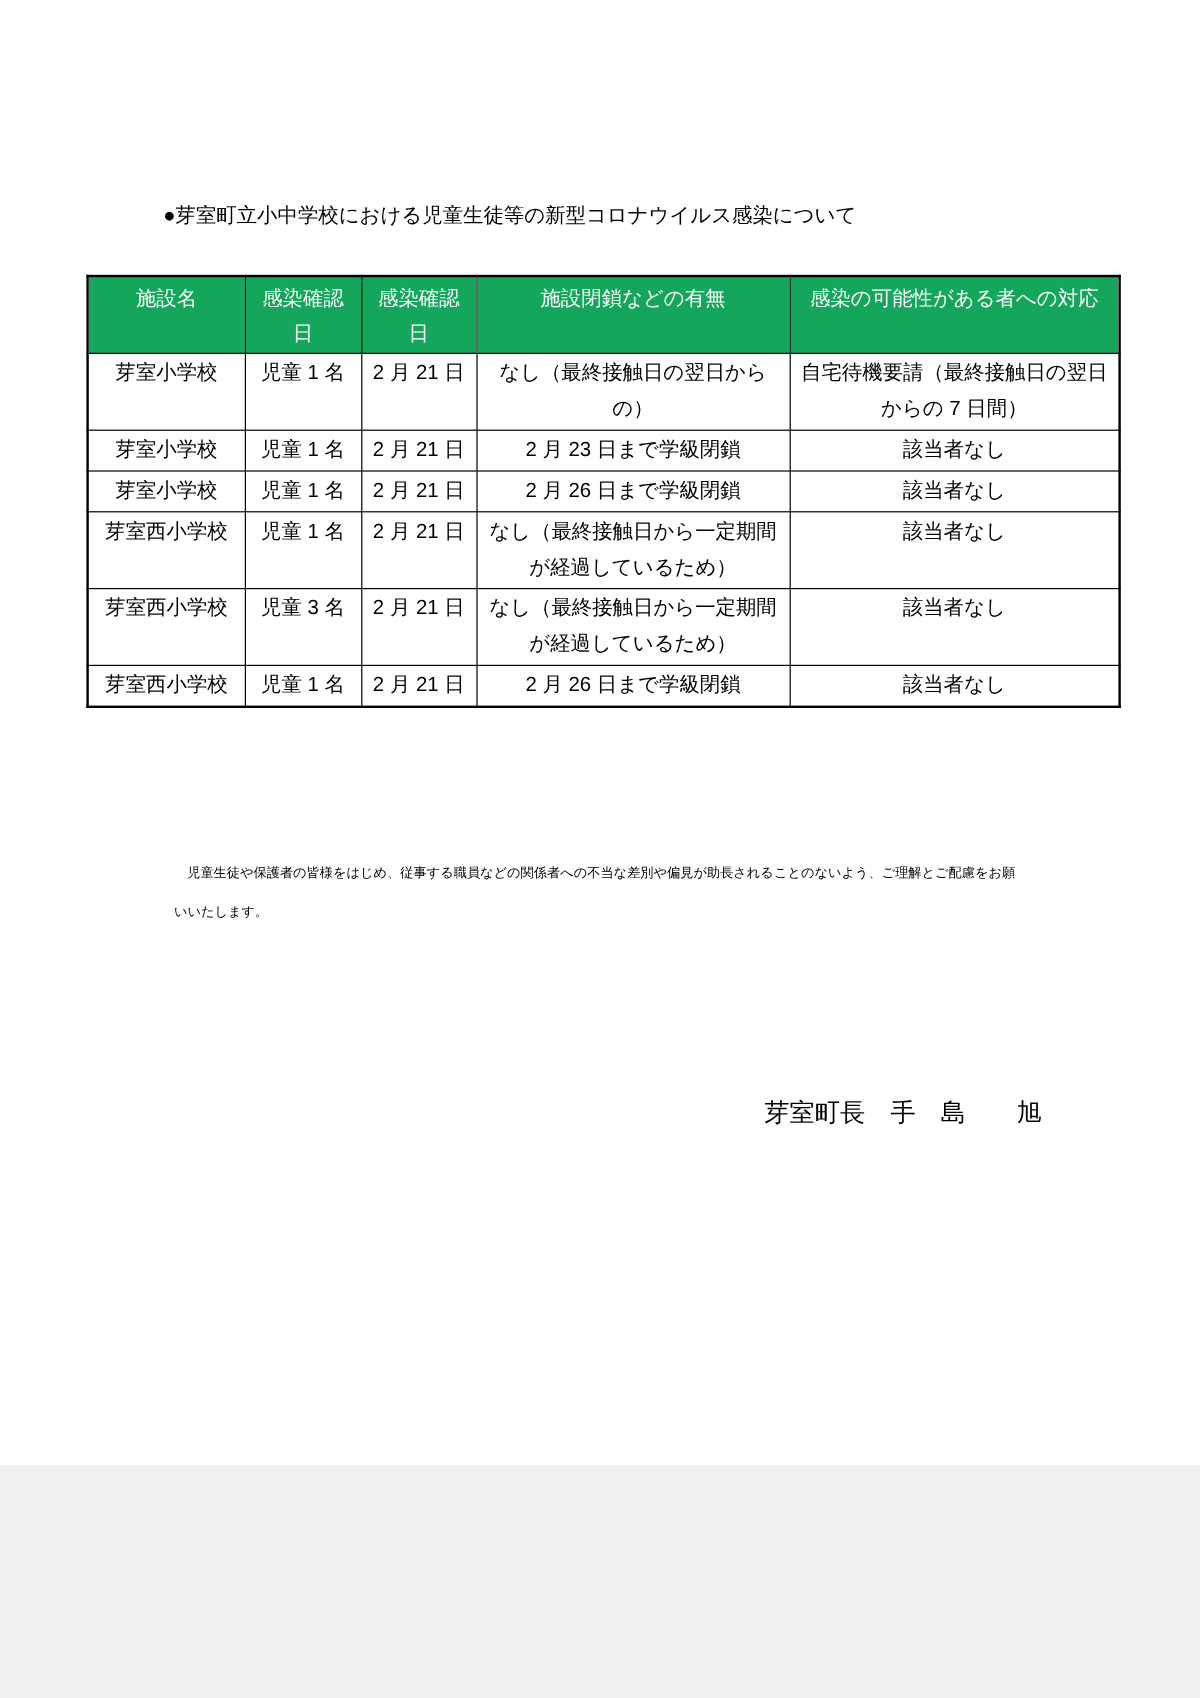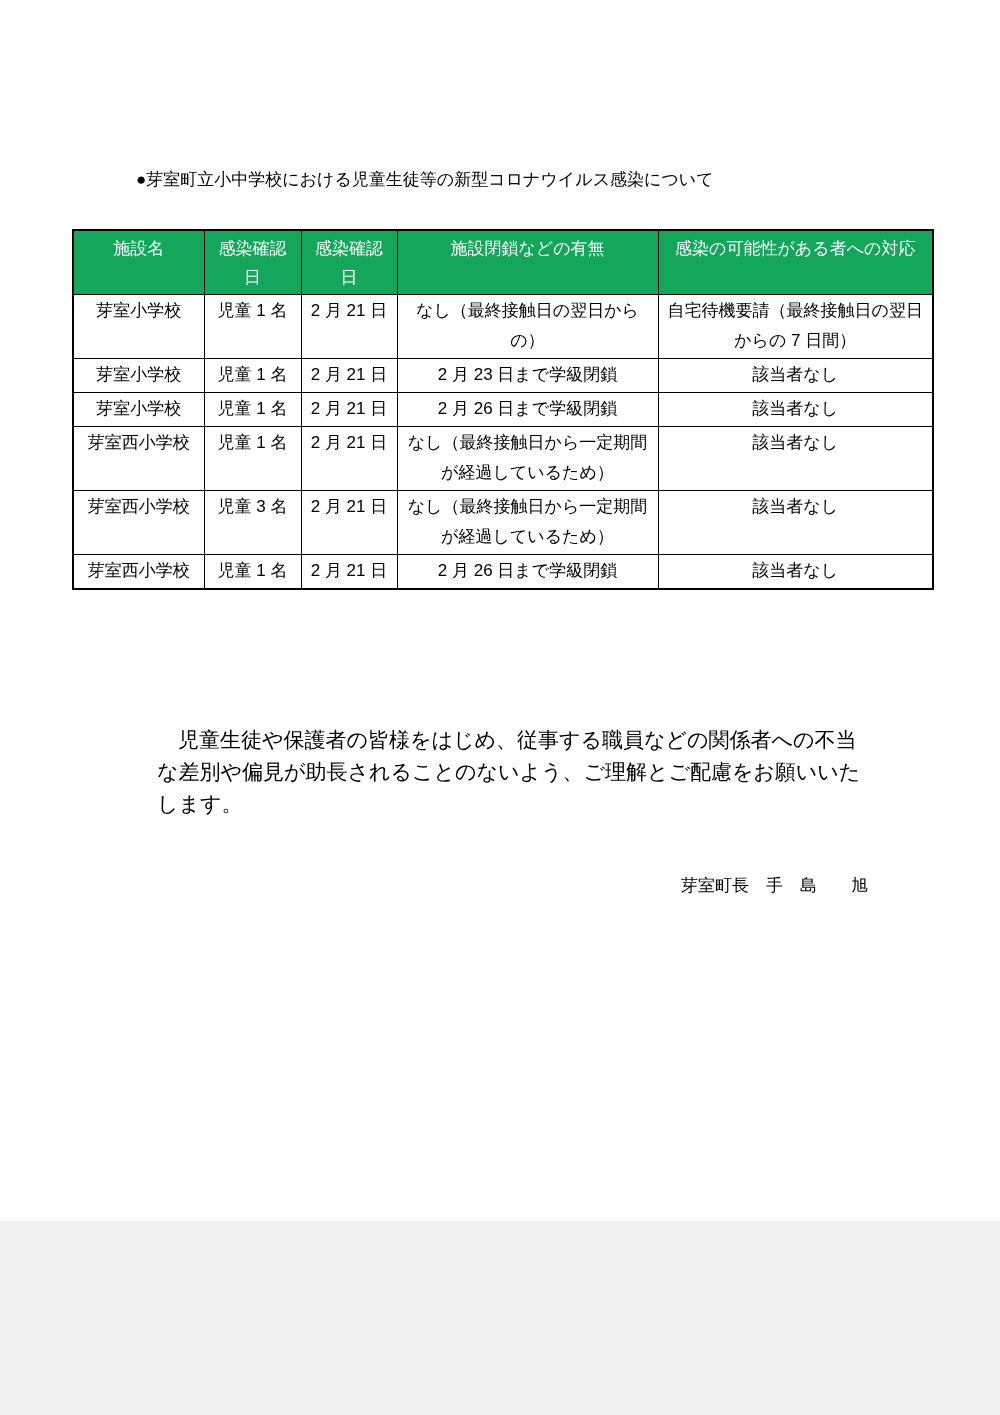"児童生徒や保護者の皆様をはじめ、従事する職員などの関係者への不当な差別や偏見が助" .para { font-size: 21px -> 11px; margin: 12px -> 0 }
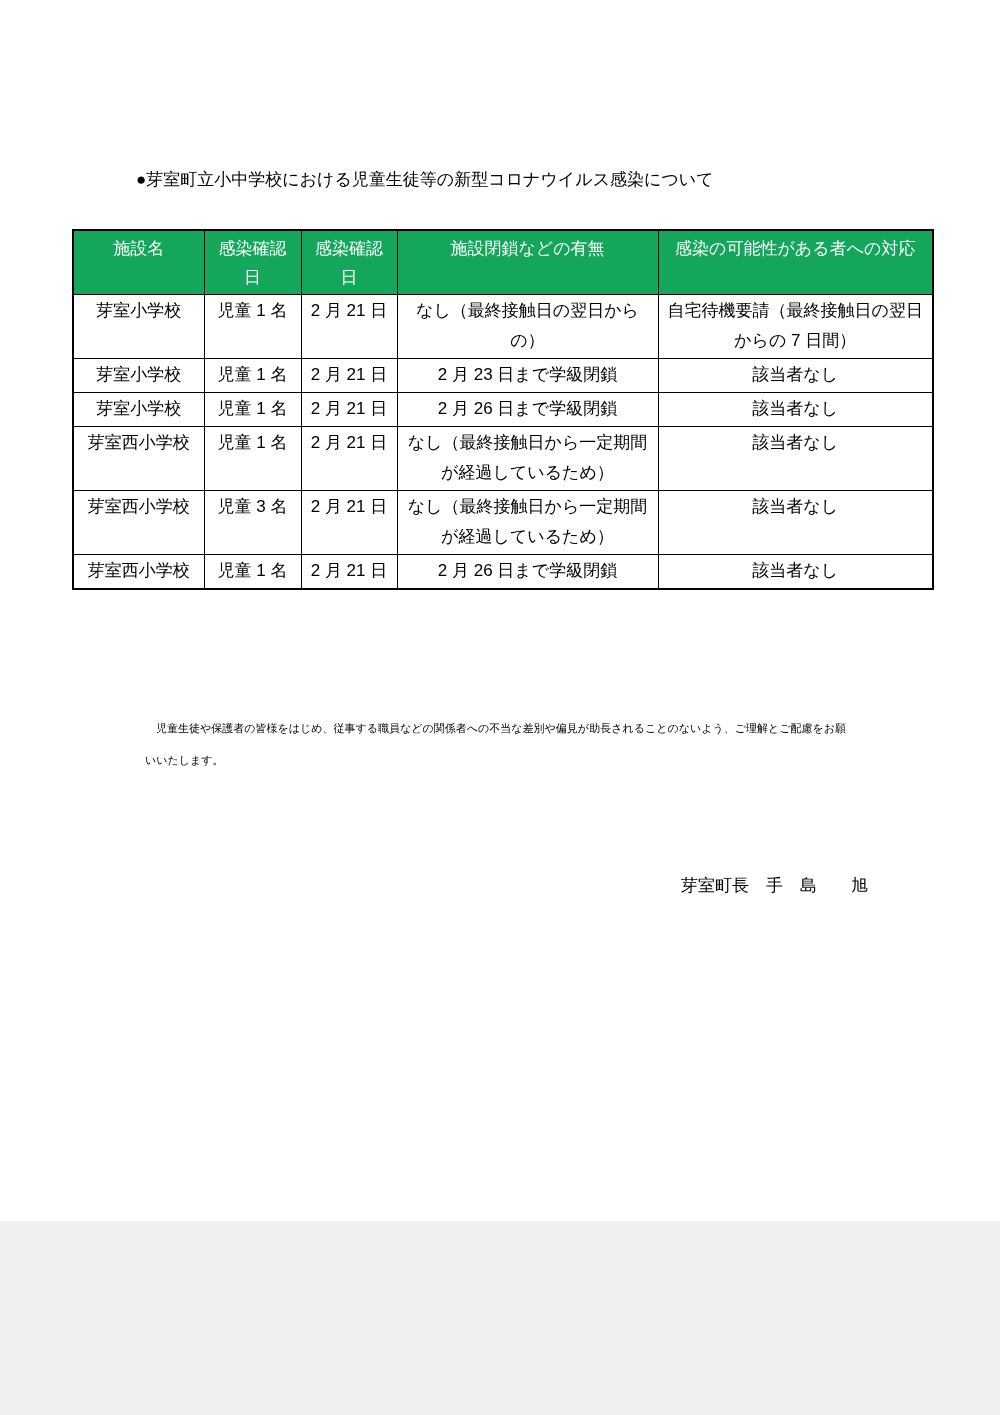"芽室町長 手 島 旭" .signatures { font-size: 17px -> 21px; top: 870px -> 912px }
